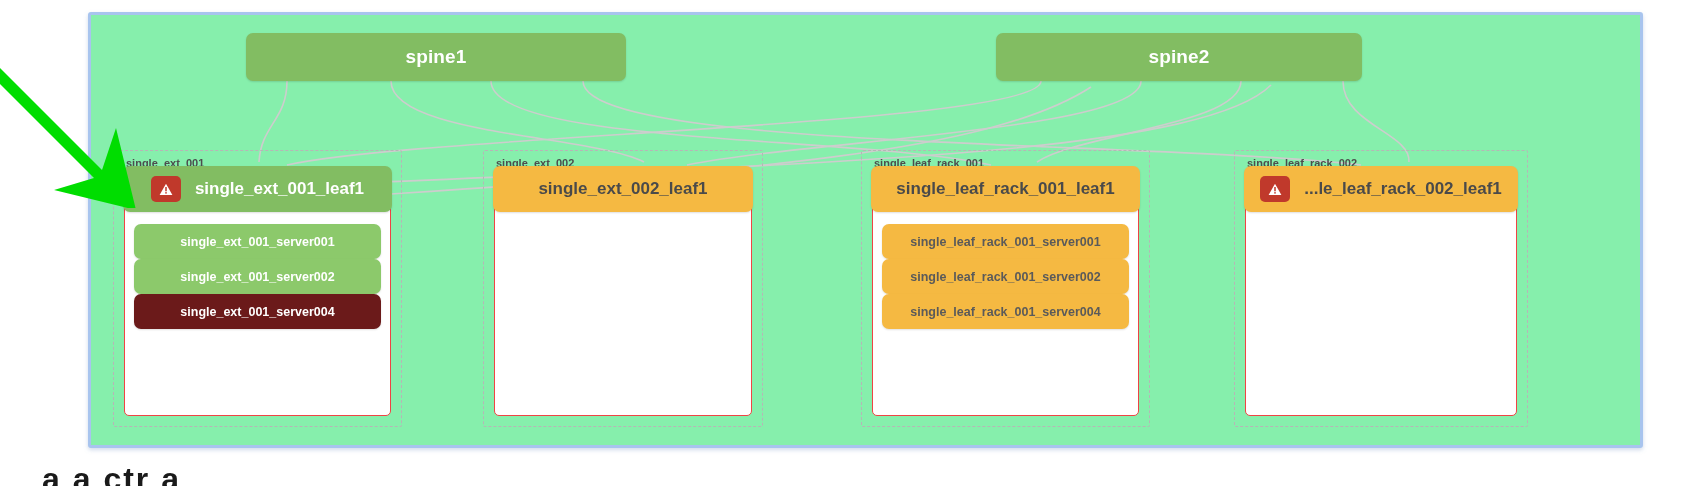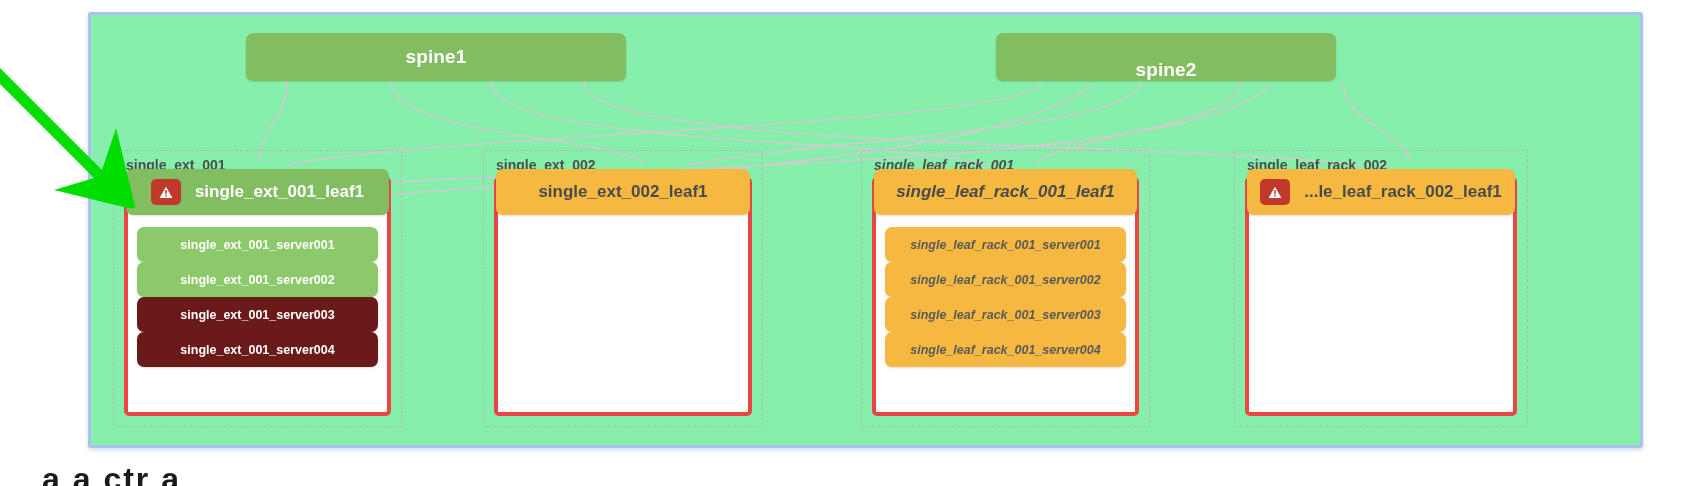"spine2" #spine-2 { align-items: flex-end -> none; width: 340px -> 366px }
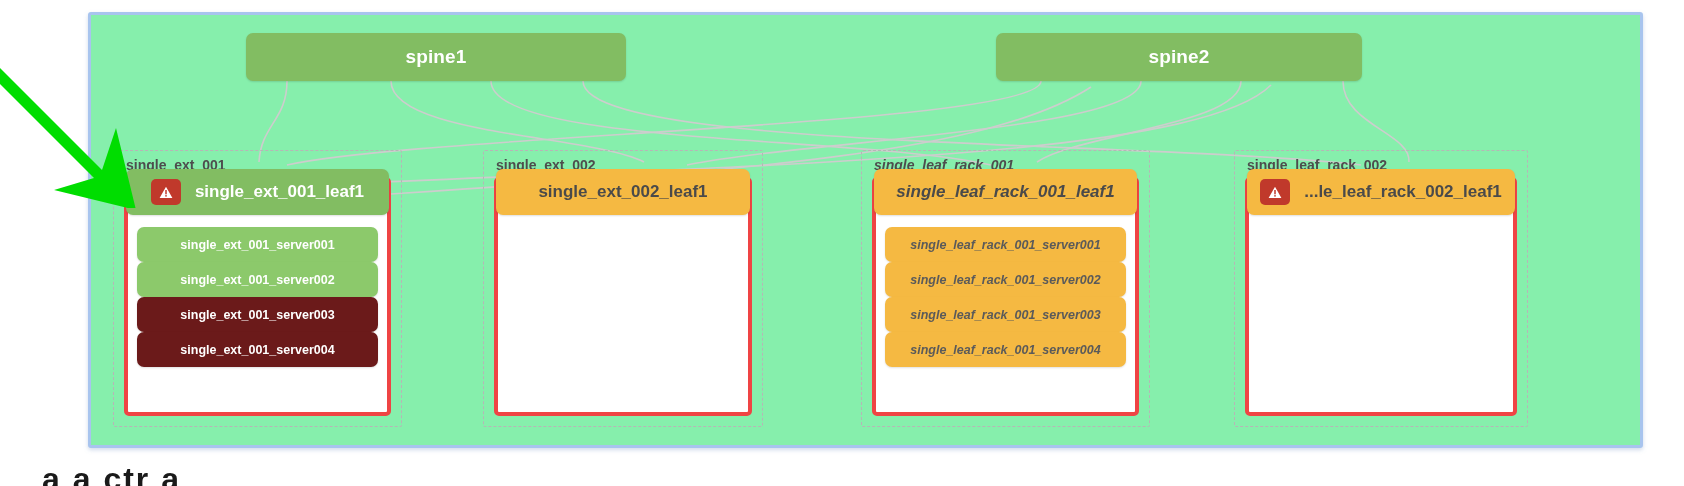"single_ext_001" .pod-label { font-size: 14px -> 11px }
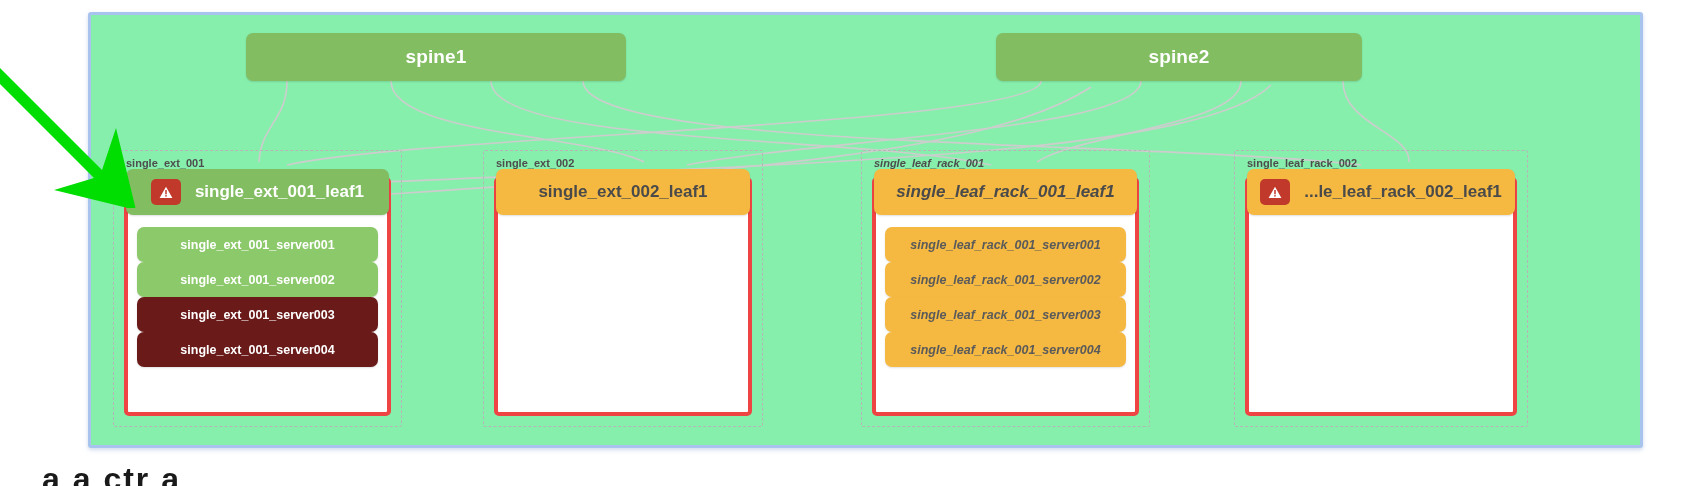"single_leaf_rack_001" #pod-3 { font-style: italic -> none }
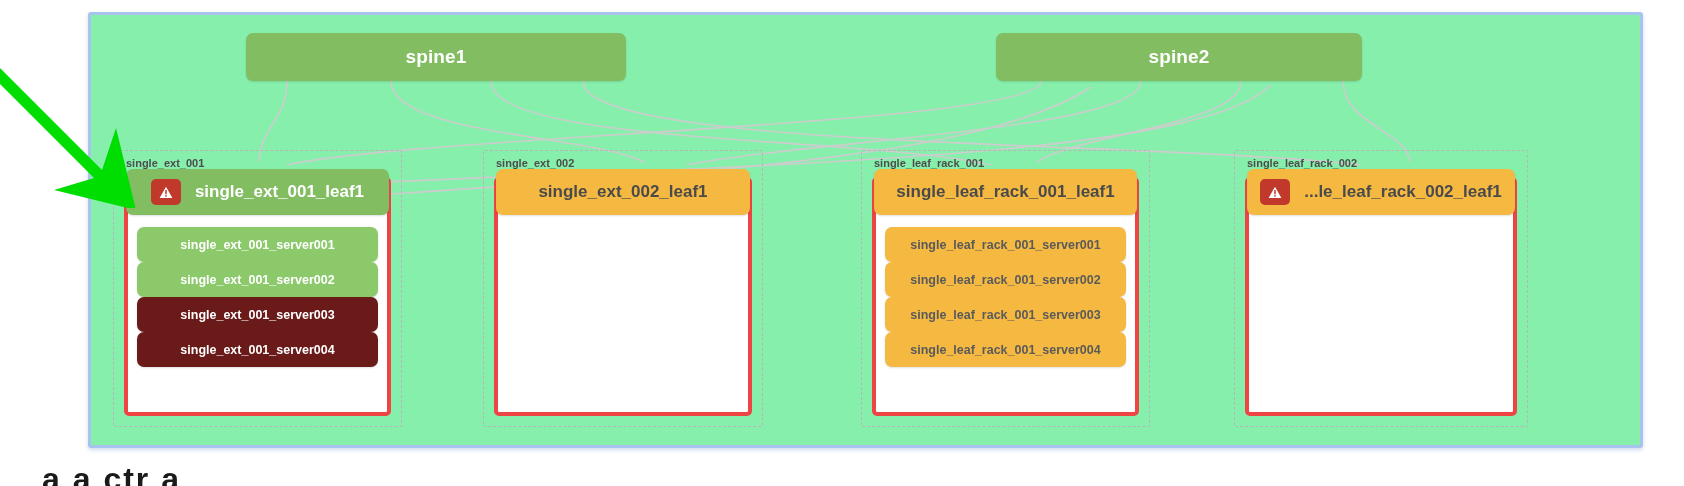"single_ext_001_leaf1" .leaf-card { border: 4px solid #ef4444 -> 1px solid #ef4444 }
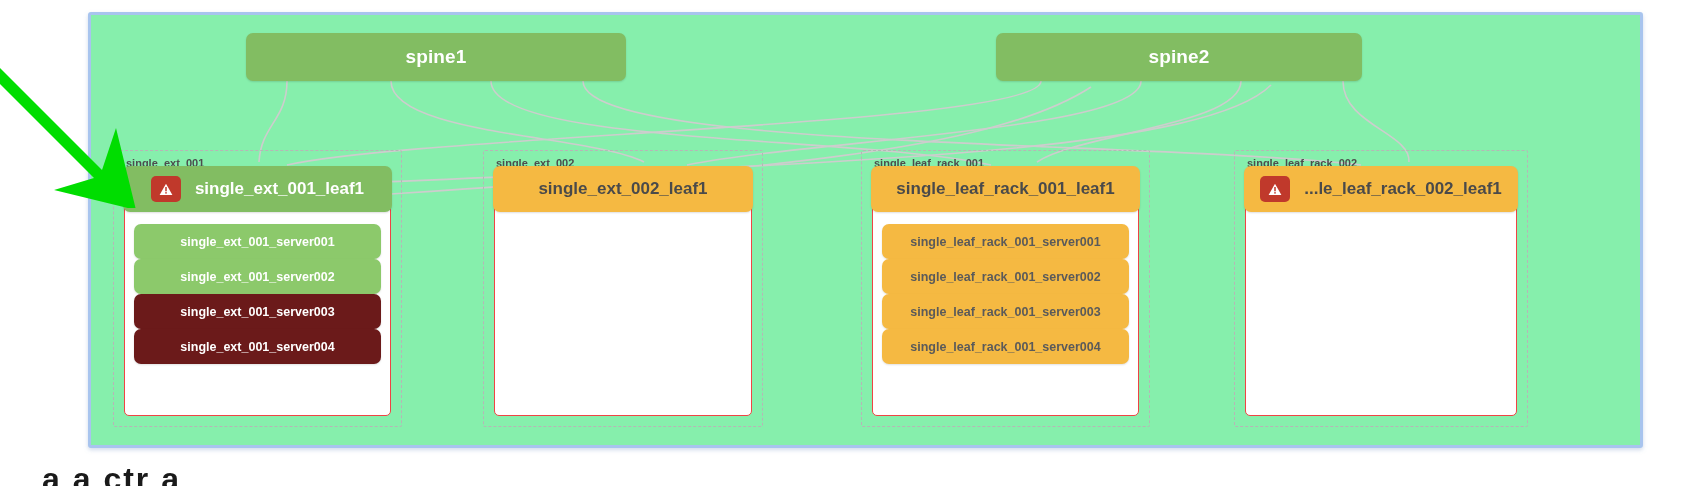"single_ext_001_server003" div.server { html: <div>single_ext_001_server003</div> -> none }
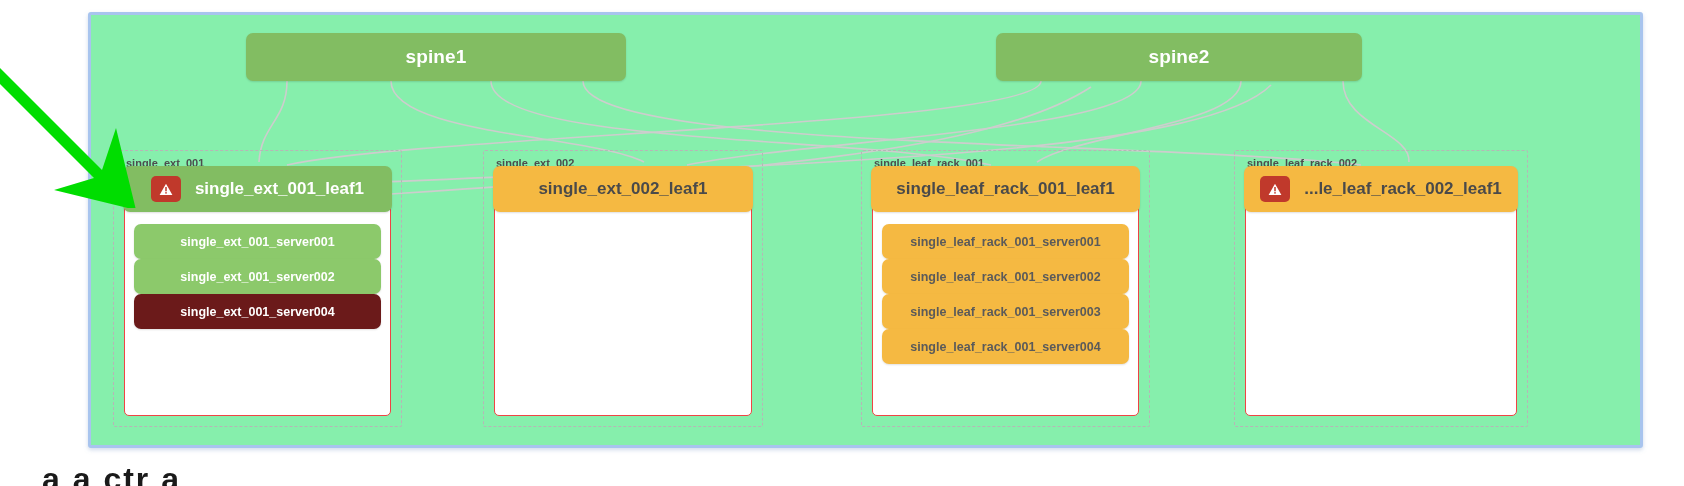"single_leaf_rack_001_server003" div.server { html: <div>single_leaf_rack_001_server003</div> -> none }
